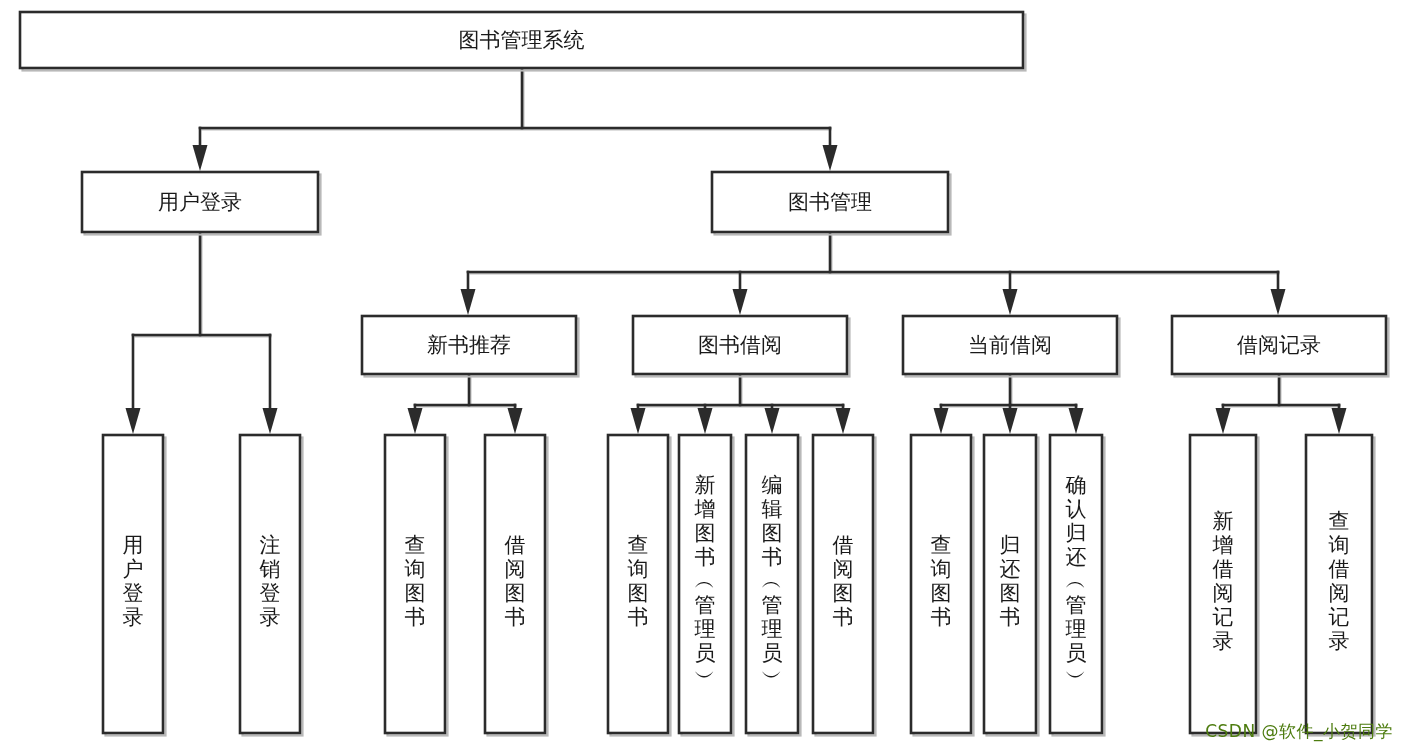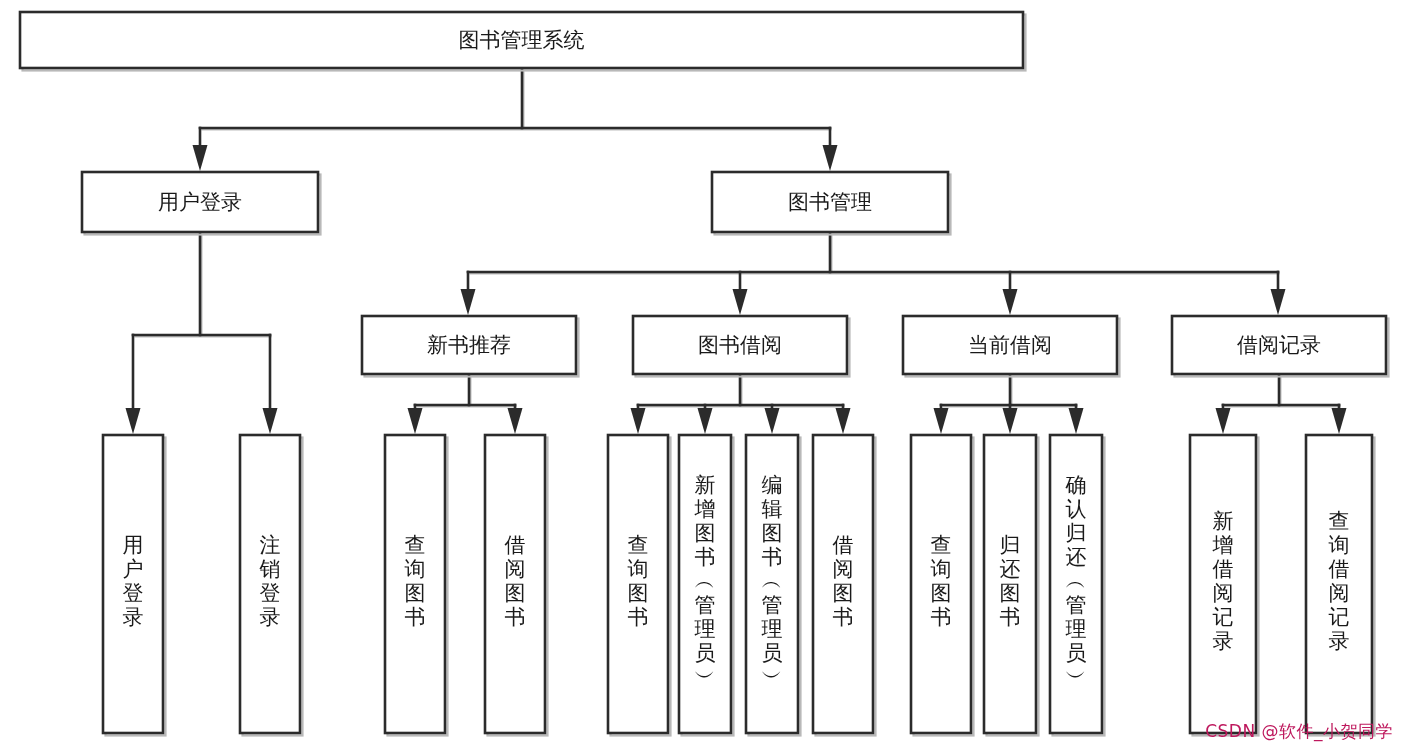"CSDN @软件_小贺同学" .watermark { color: #be185d -> #4d7c0f }
